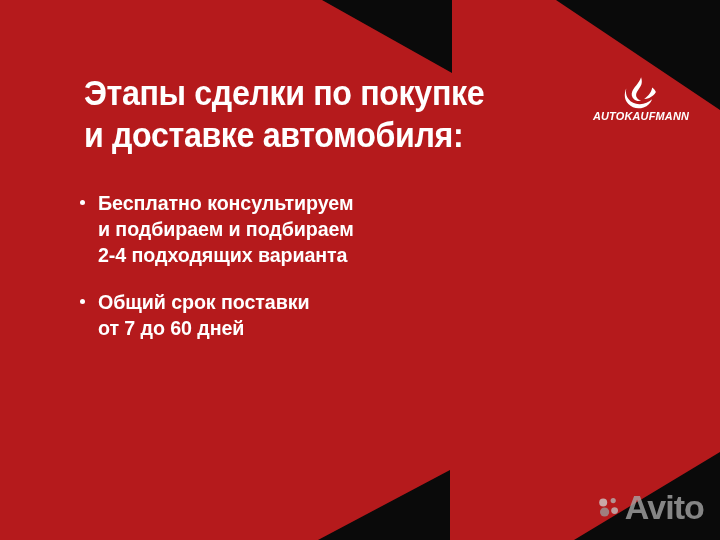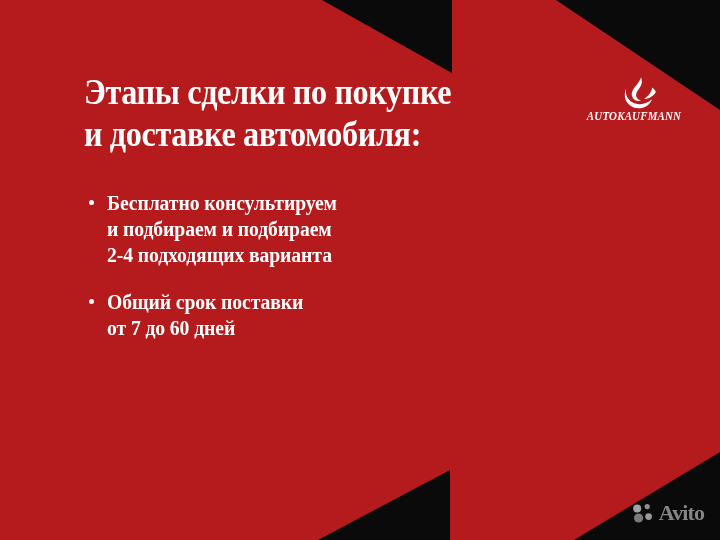"Этапы сделки по покупке" #banner { font-family: Liberation Serif, serif -> Liberation Sans, sans-serif }
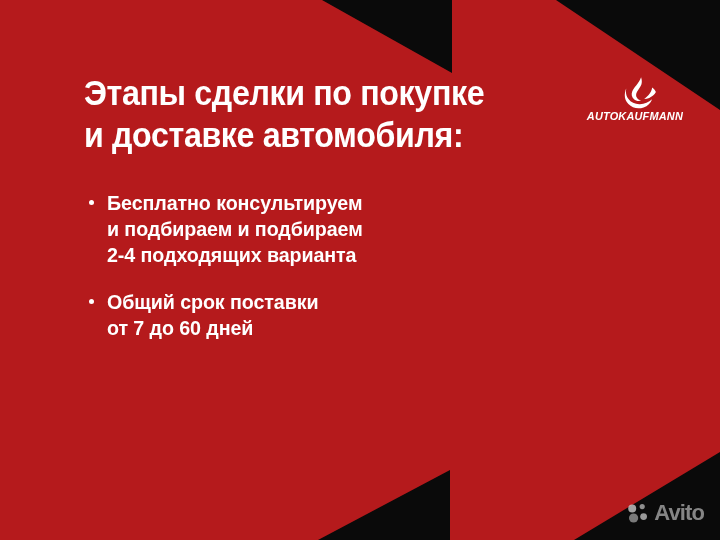"AUTOKAUFMANN" #brand { text-align: none -> center }
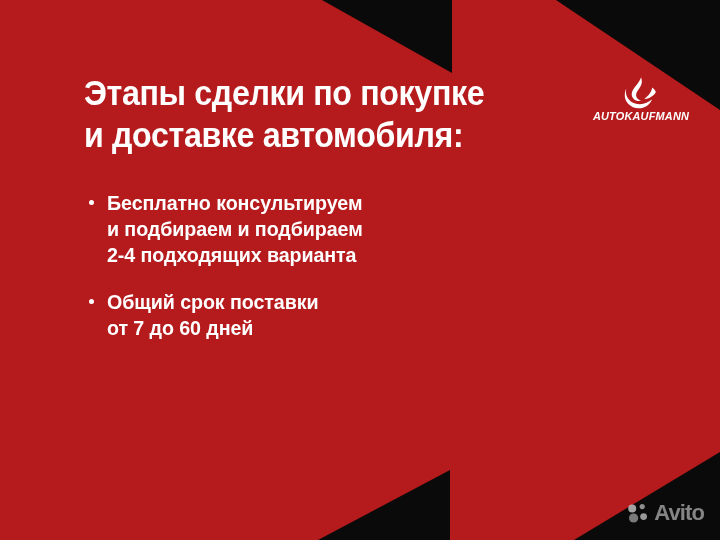"Бесплатно консультируем" #bullets { left: 86px -> 77px }
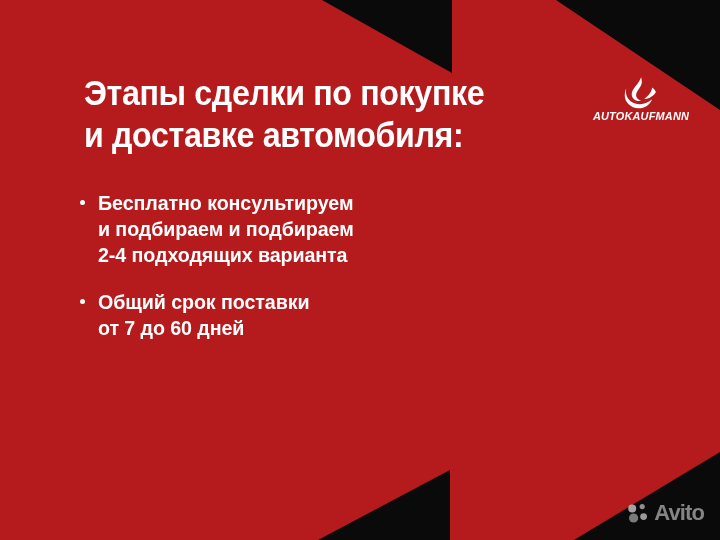"Avito" #avito-word { font-size: 22px -> 34px }
